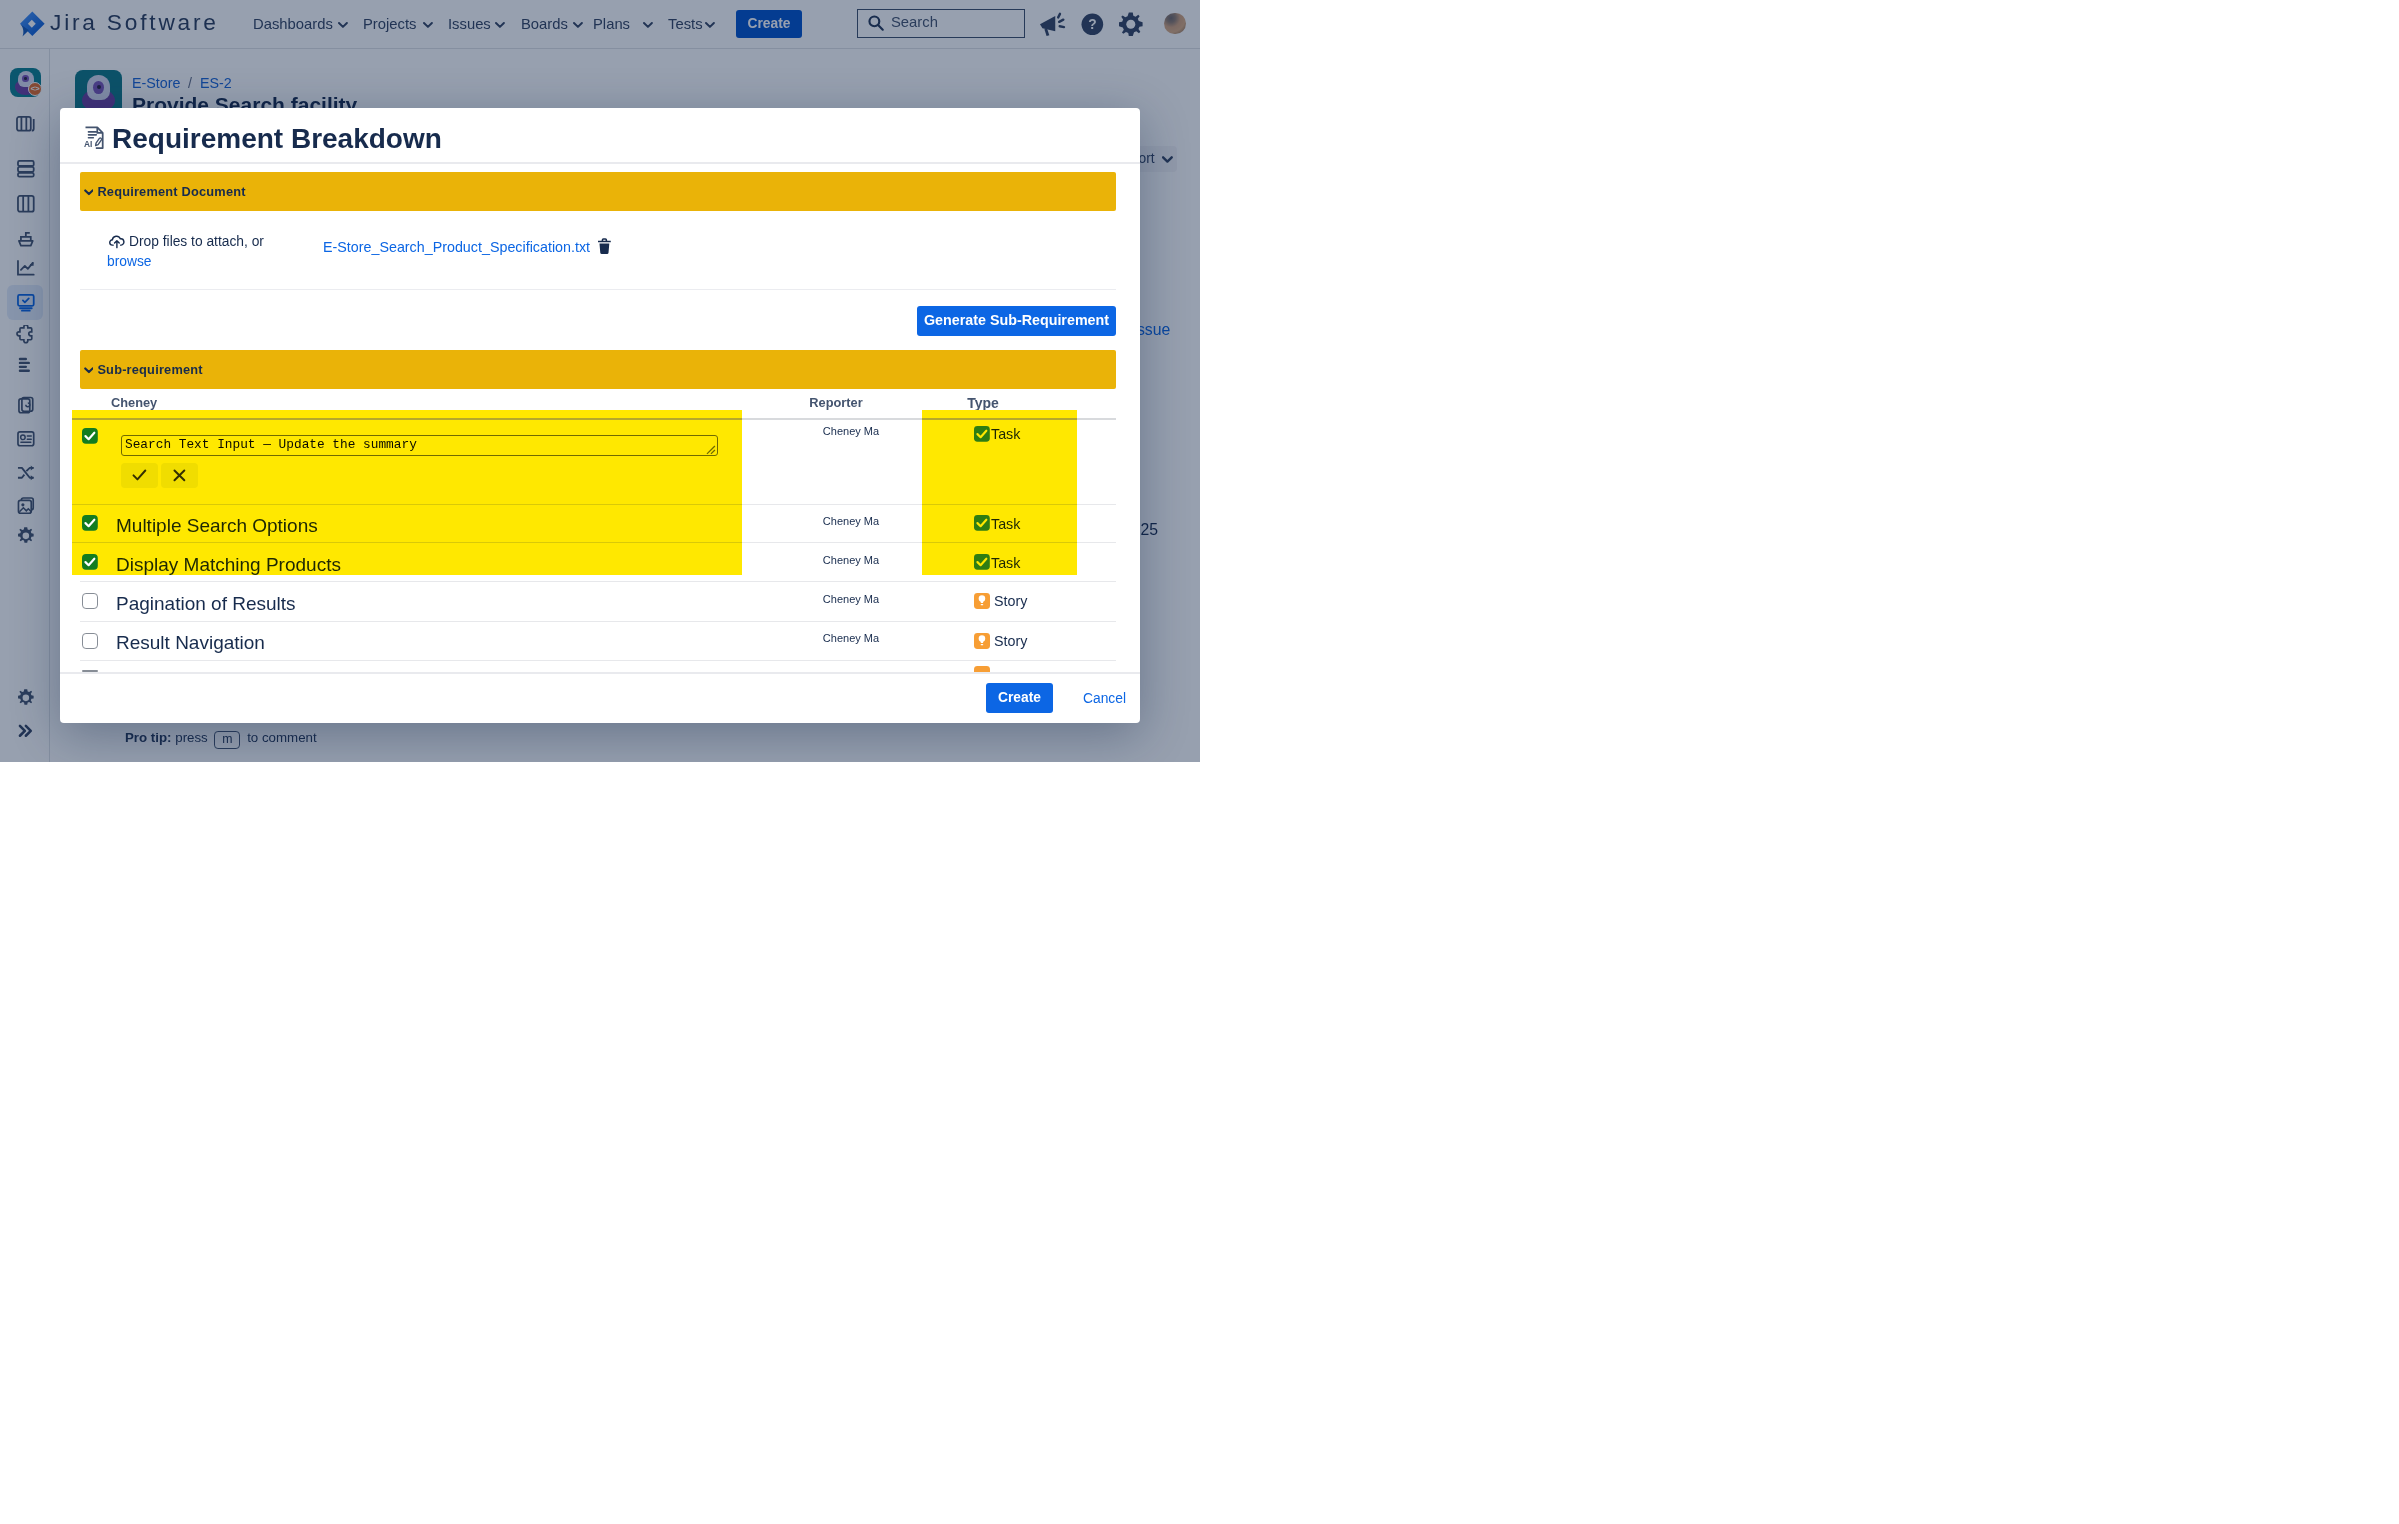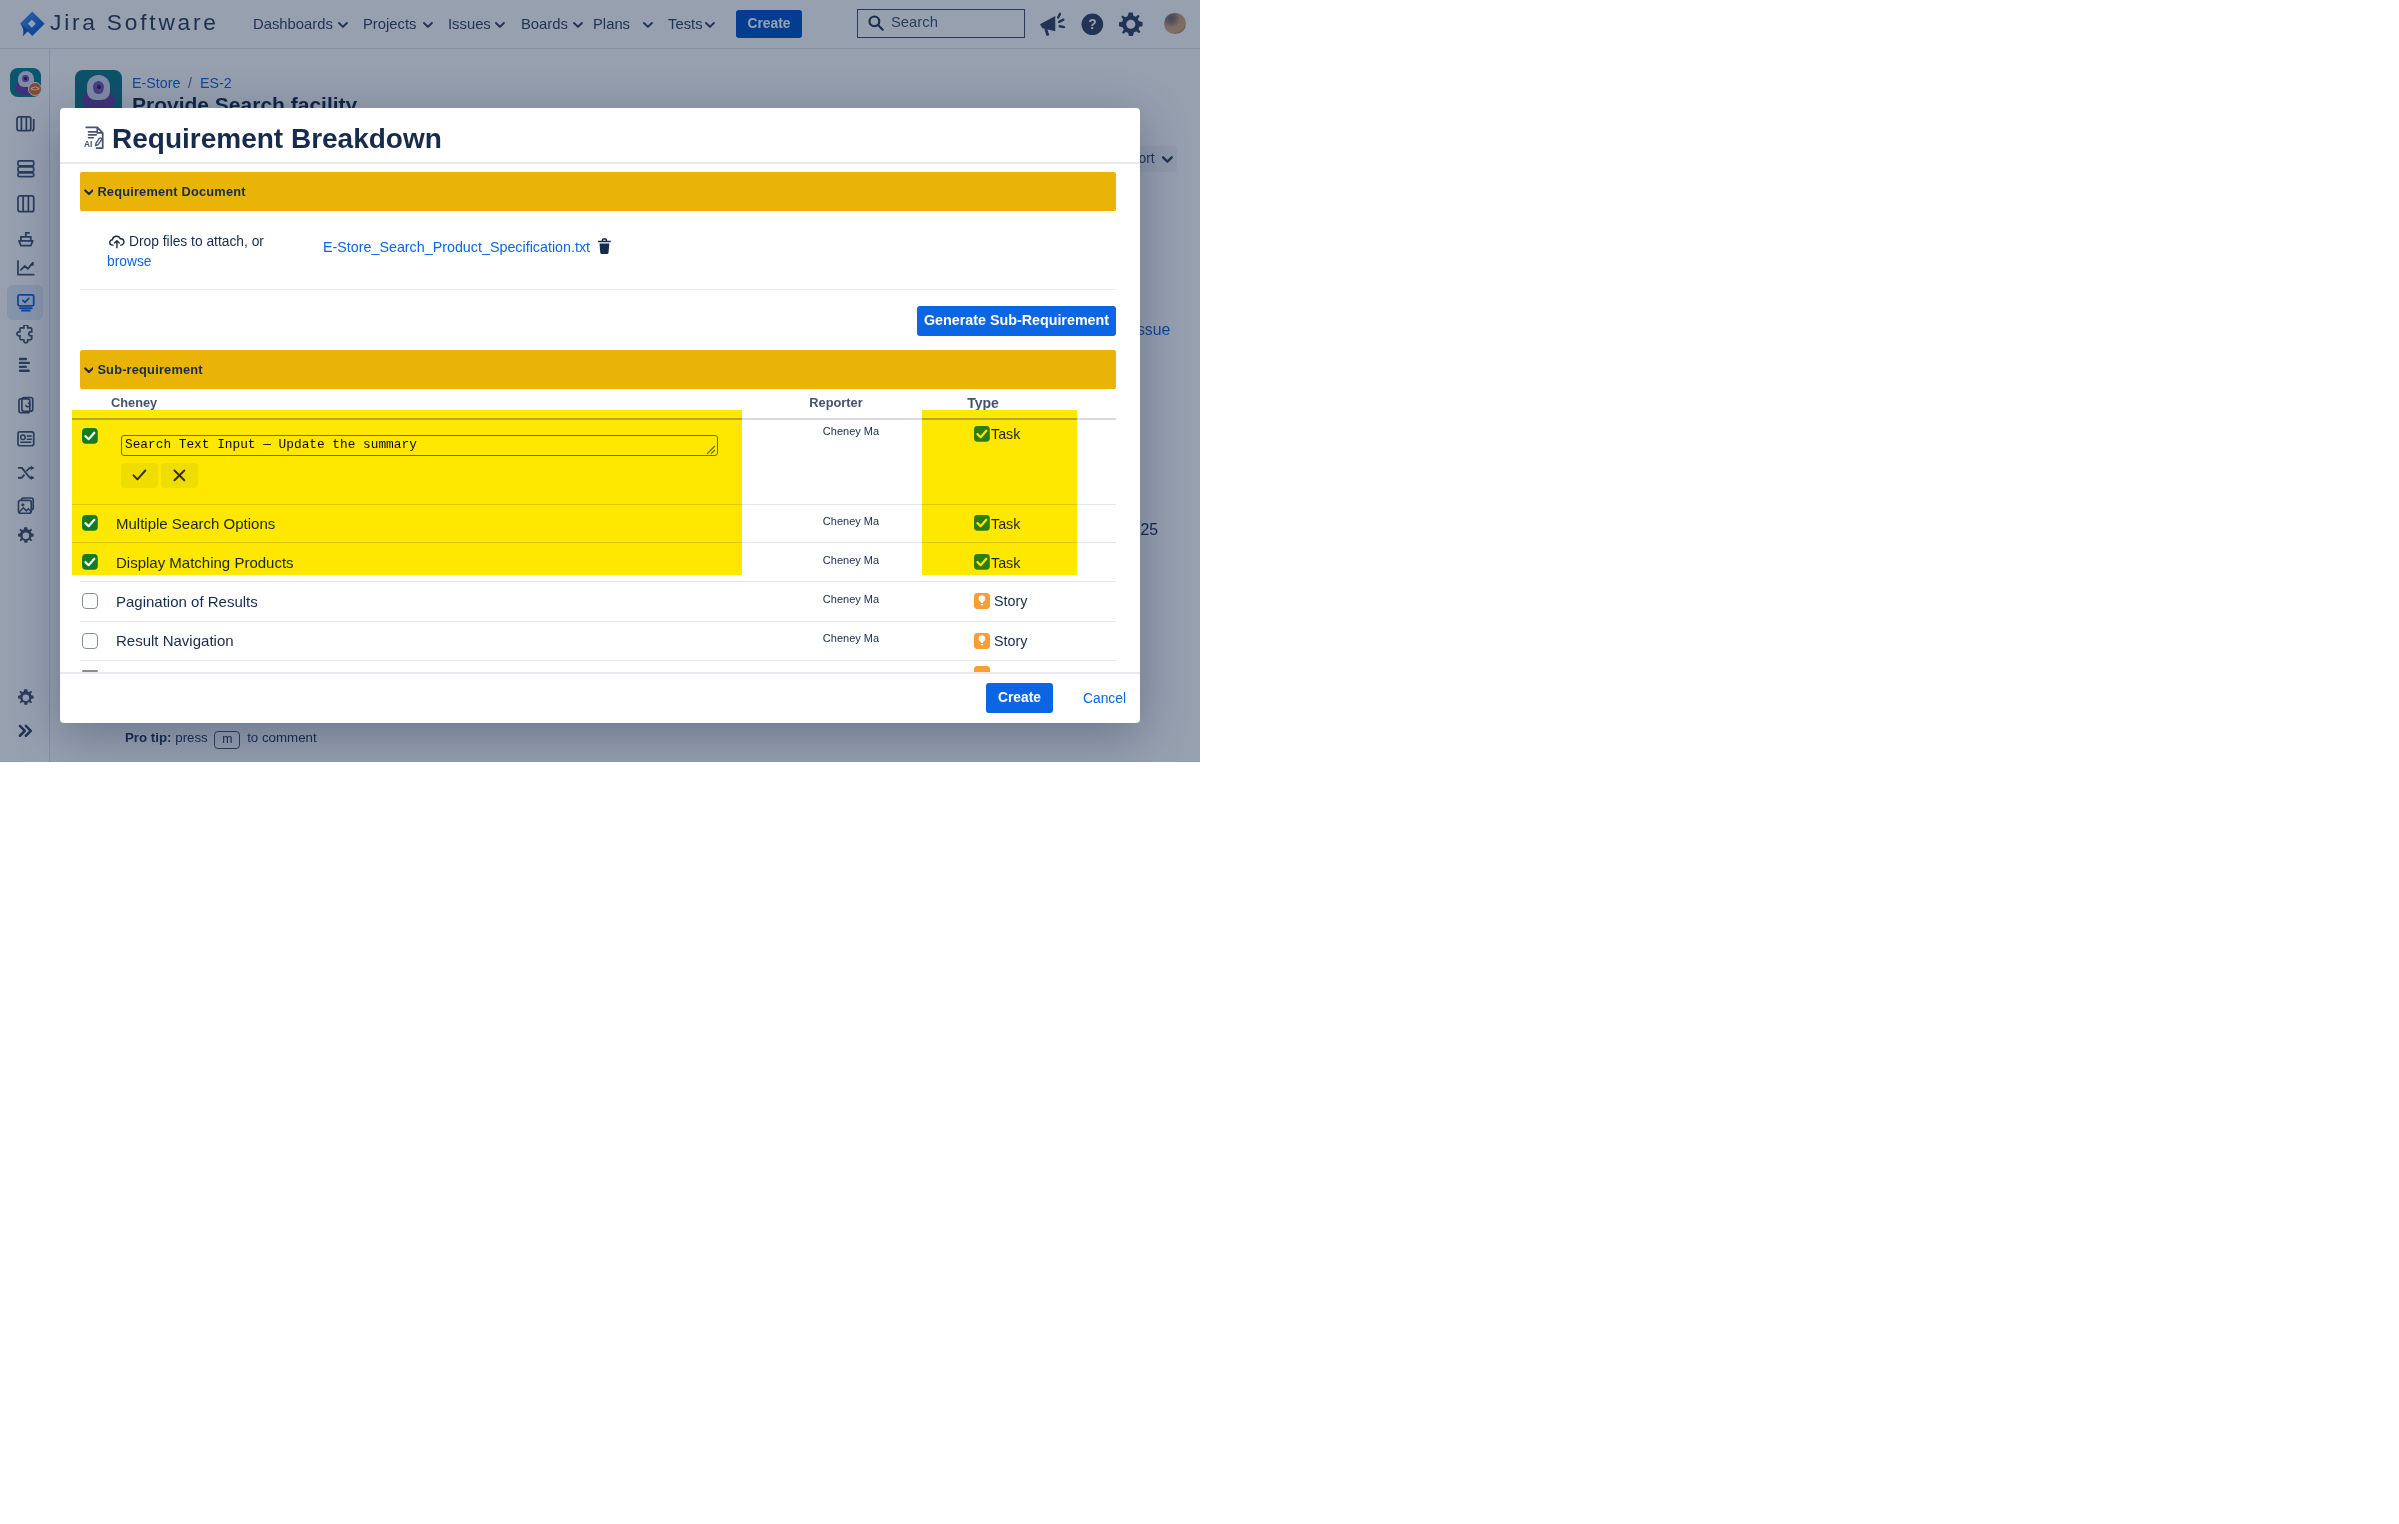"Multiple Search Options" .rowtxt { font-size: 15px -> 19px }
